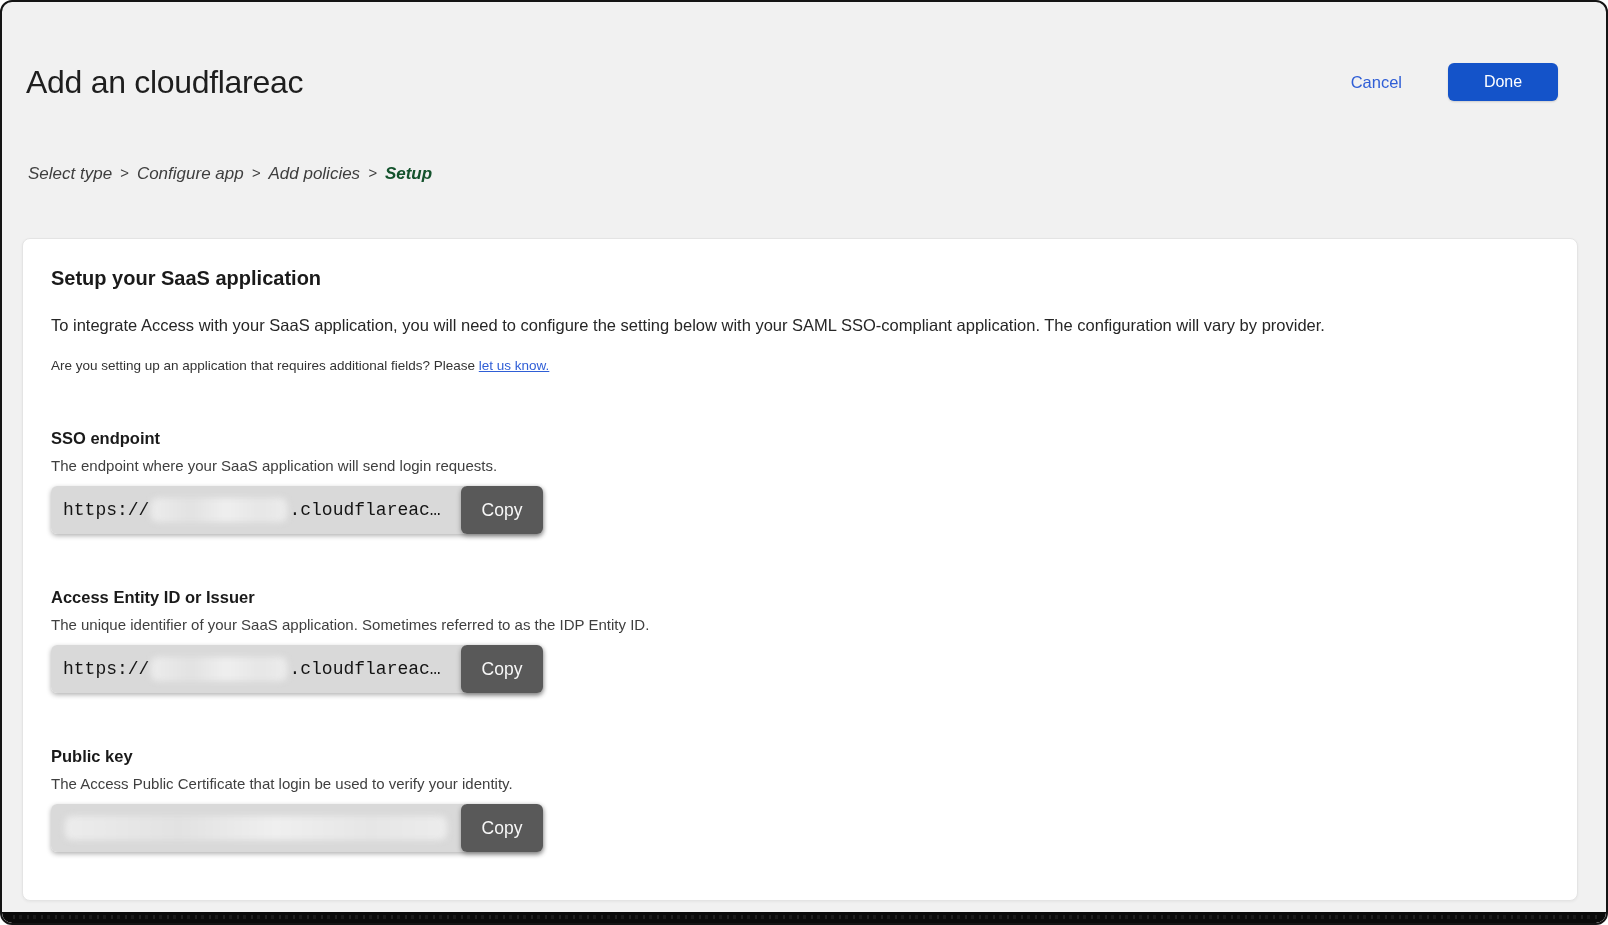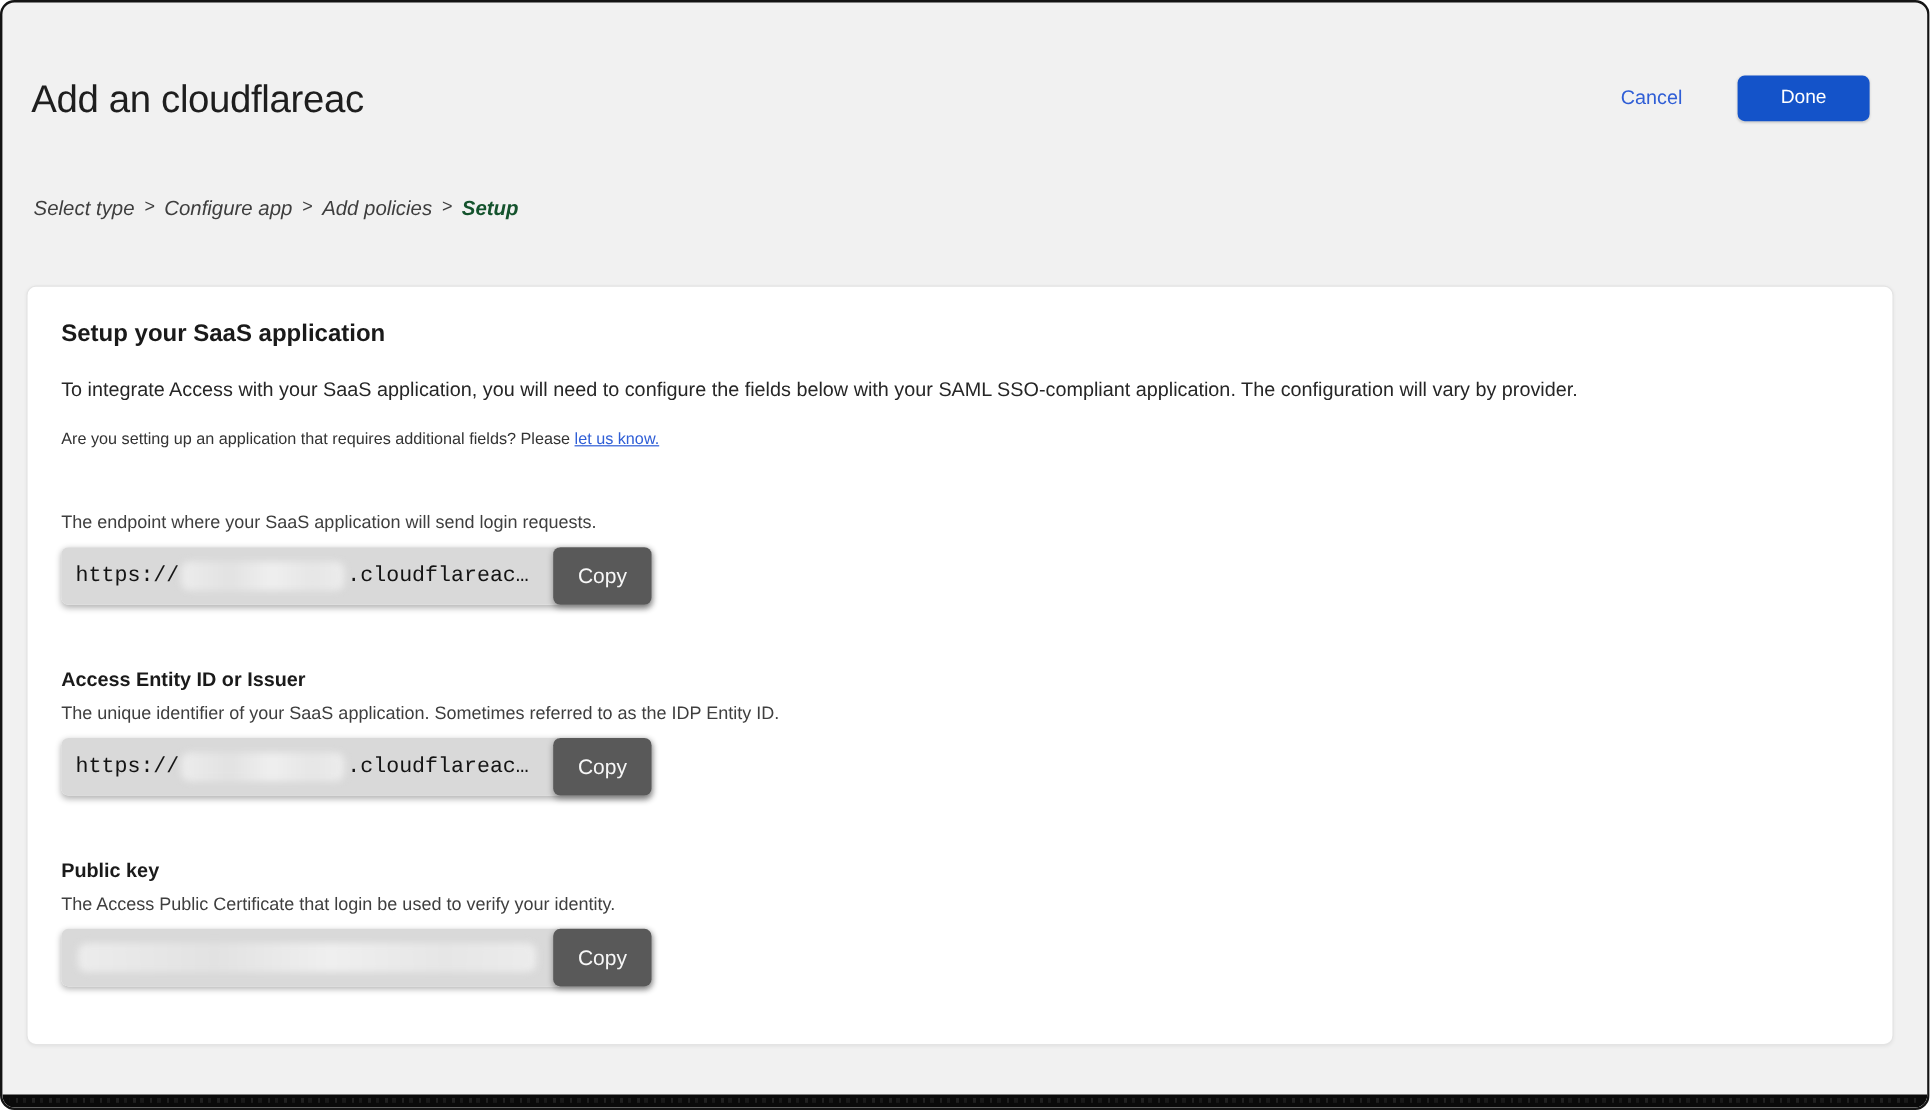"To integrate Access with your" p.card-intro { text: fields -> setting }
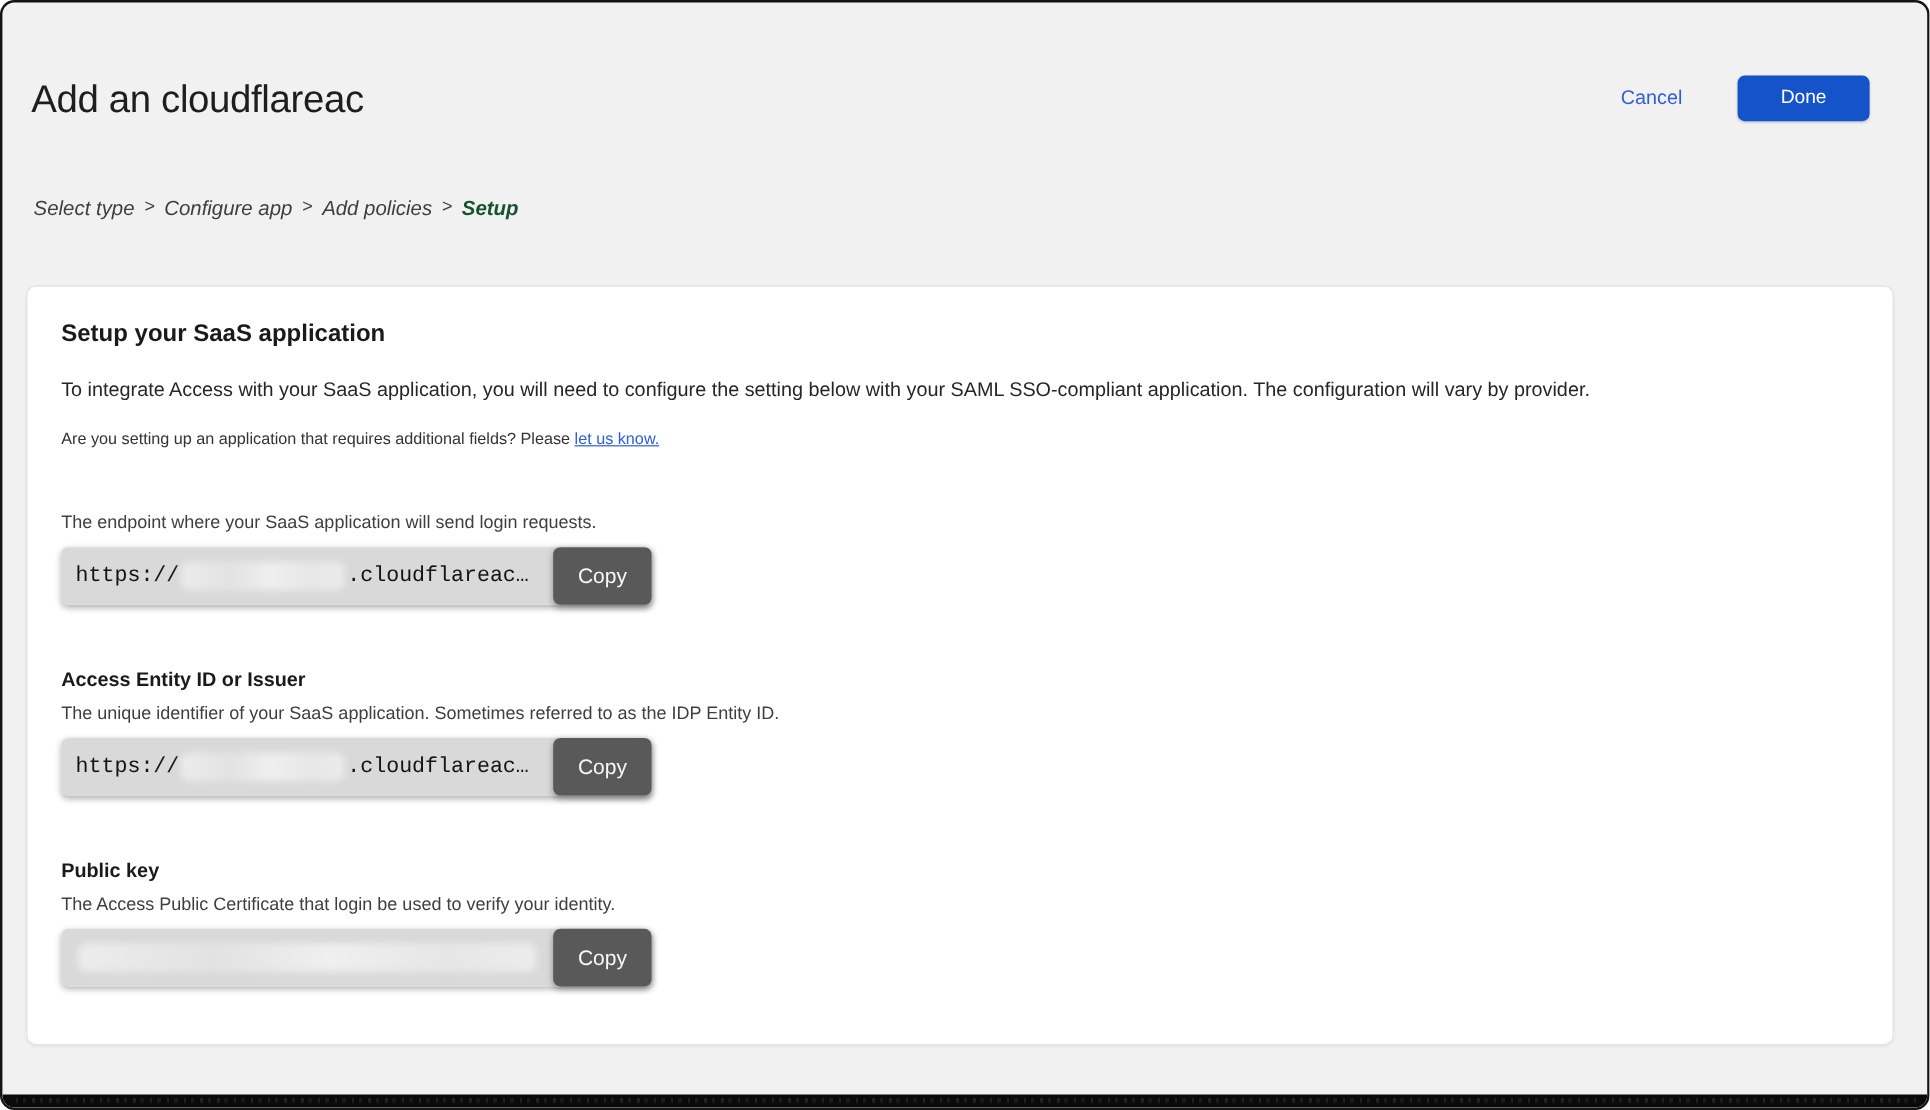"SSO endpoint" h3.section-title { html: none -> <h3>SSO endpoint</h3> }
